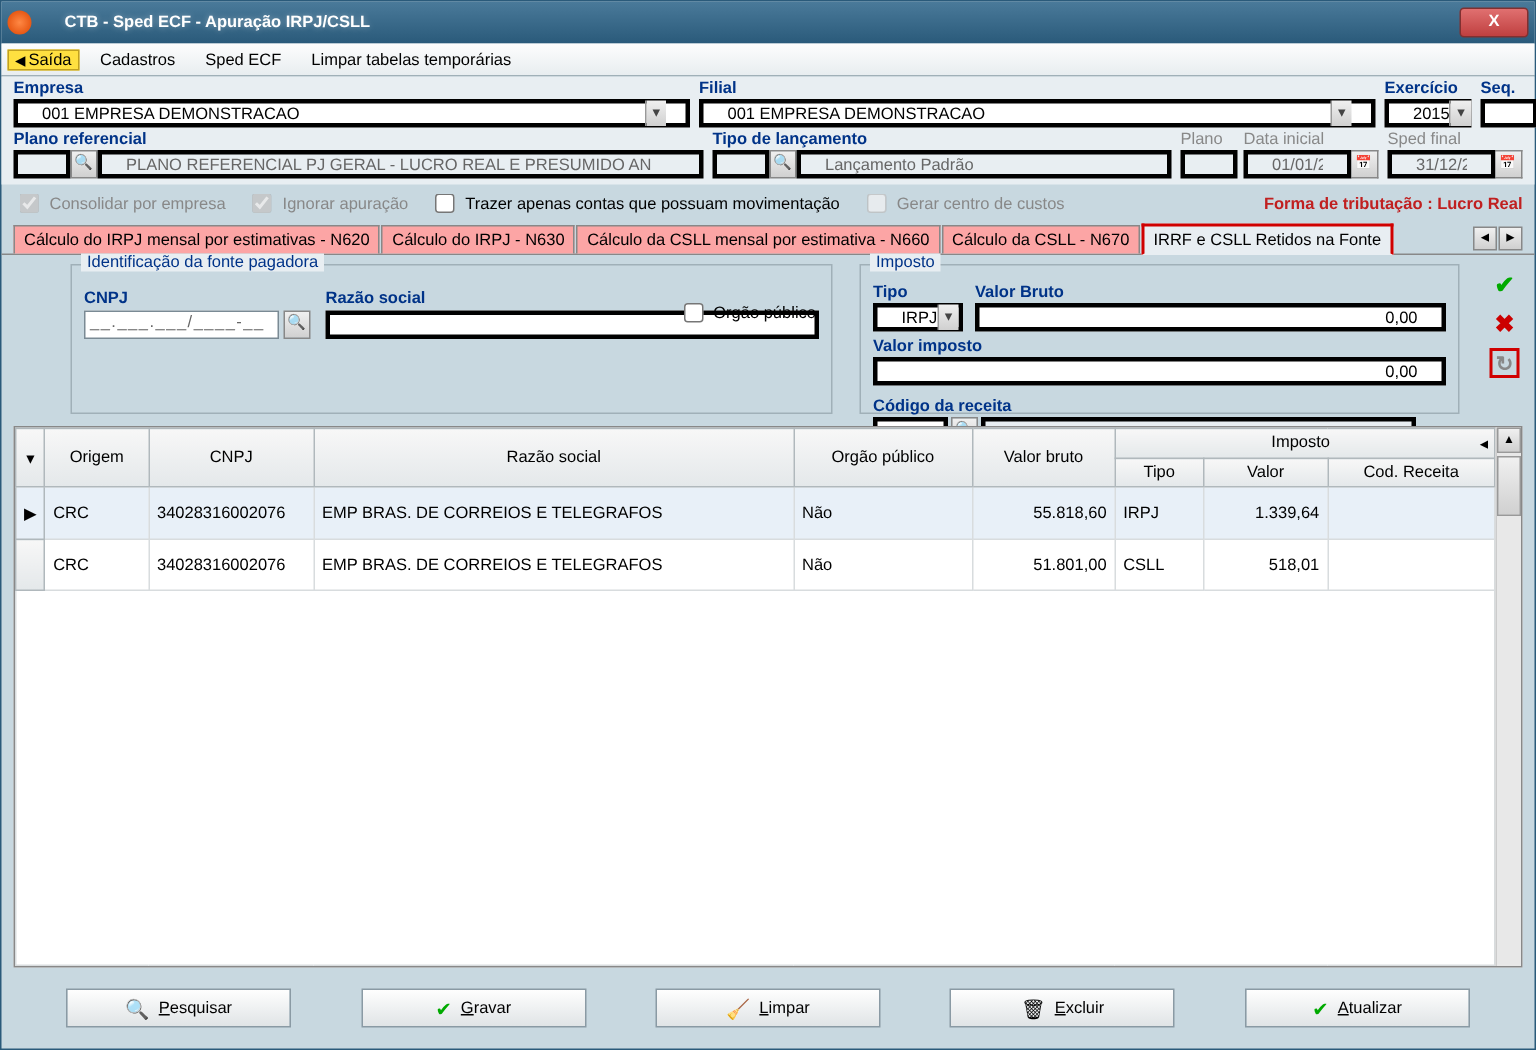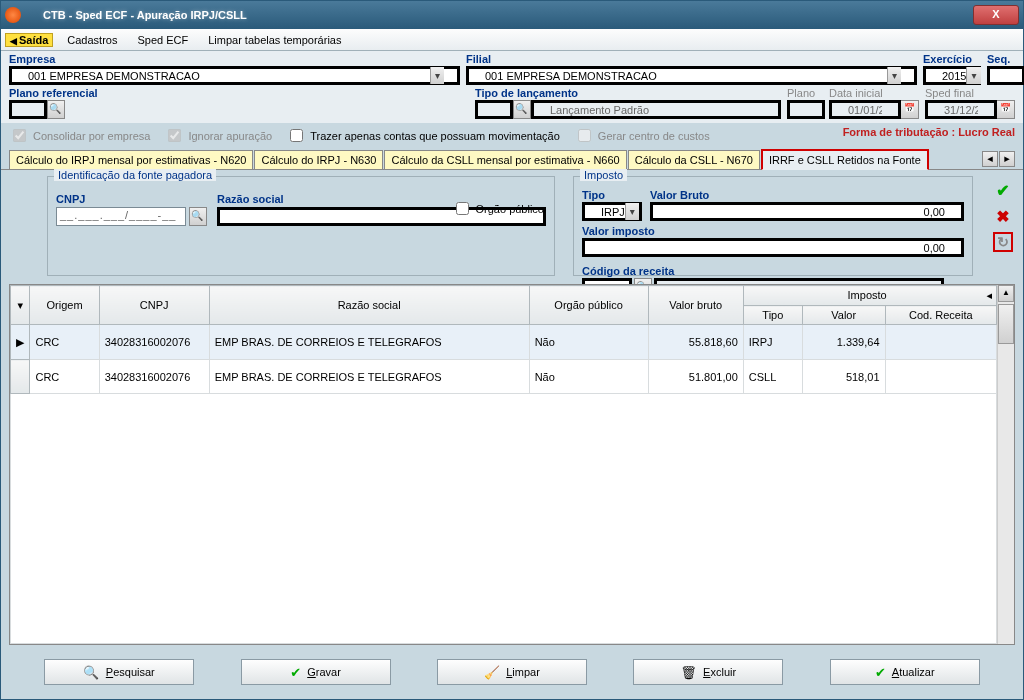"Saída" .menubar .mi.exit { font-weight: bold -> normal }
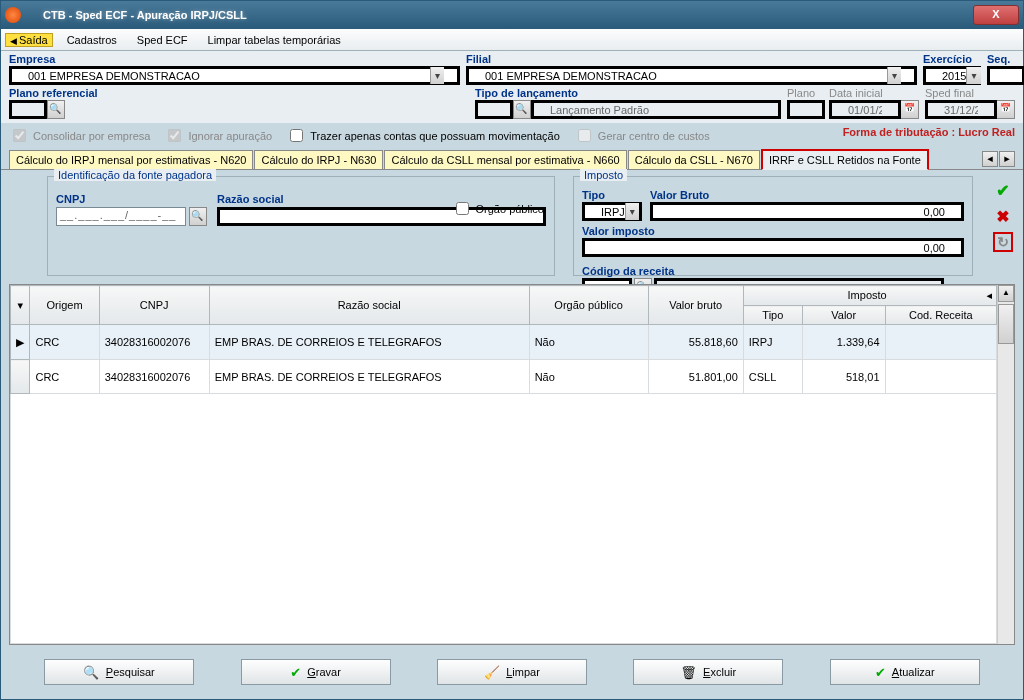"PLANO REFERENCIAL PJ GERAL -" input.input { html: none -> <input> }
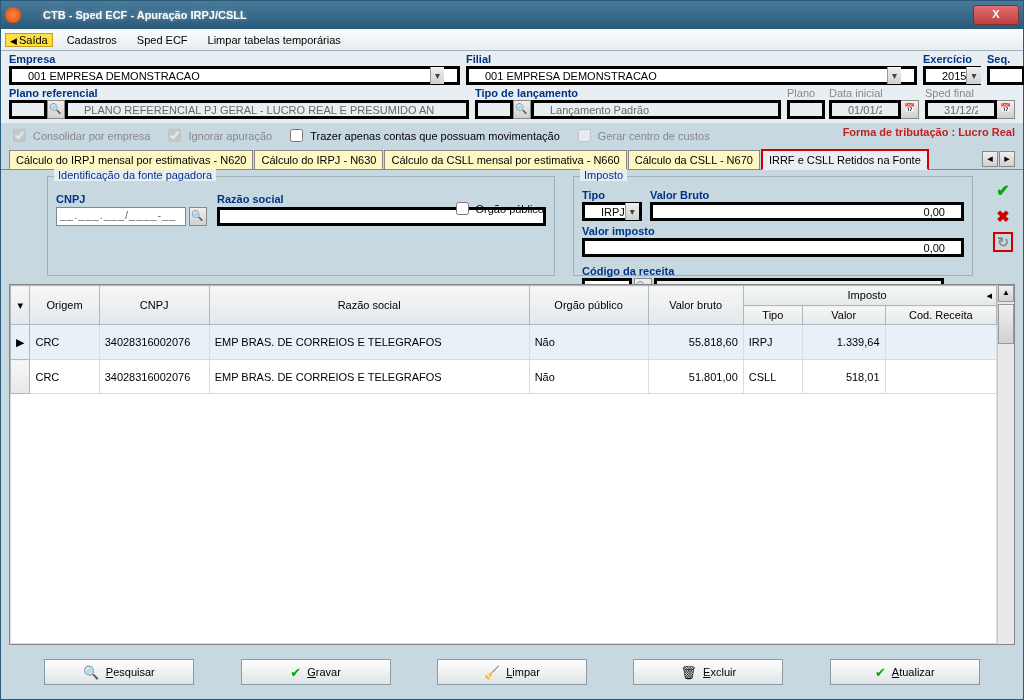"Consolidar por empresa" .checks-row { align-items: flex-start -> center }
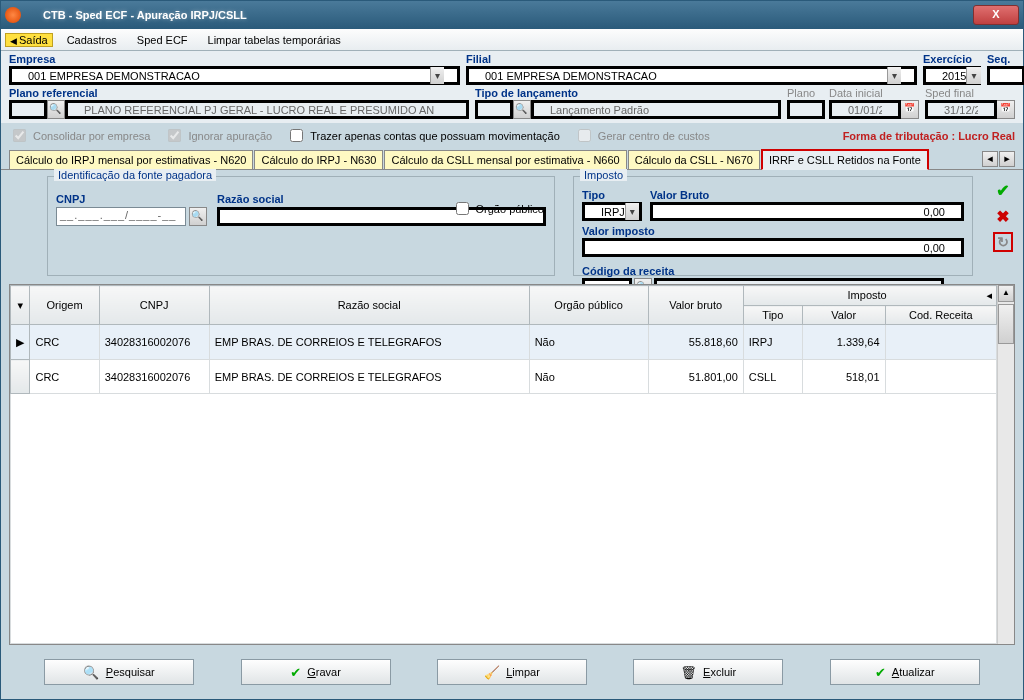"Cálculo do IRPJ mensal por" .tab { background: #fef9c3 -> #fca5a5 }
